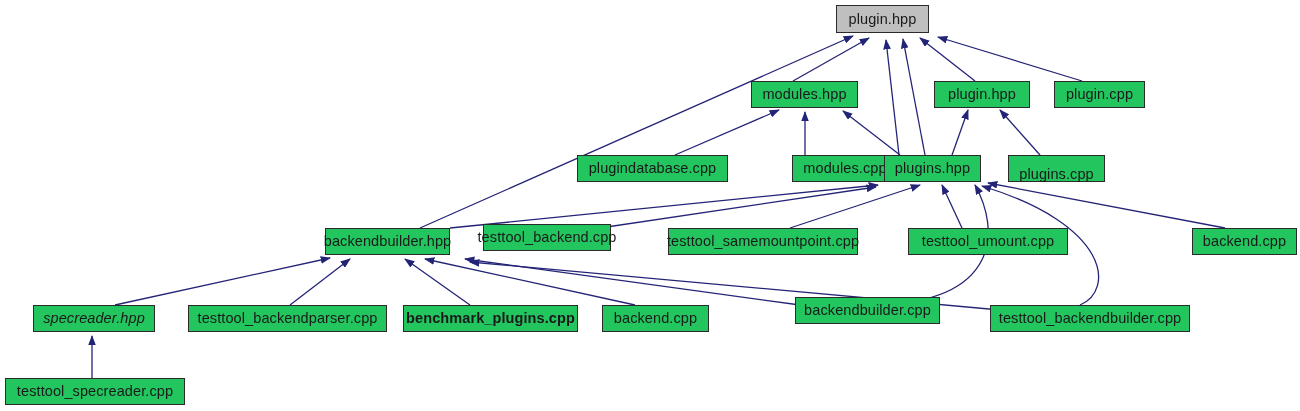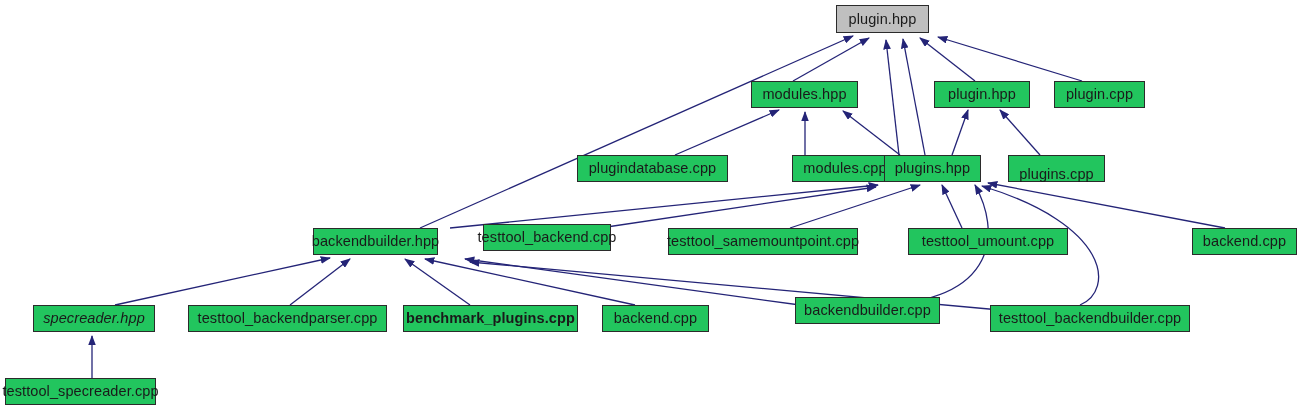"backendbuilder.hpp" div.node { left: 313px -> 325px }
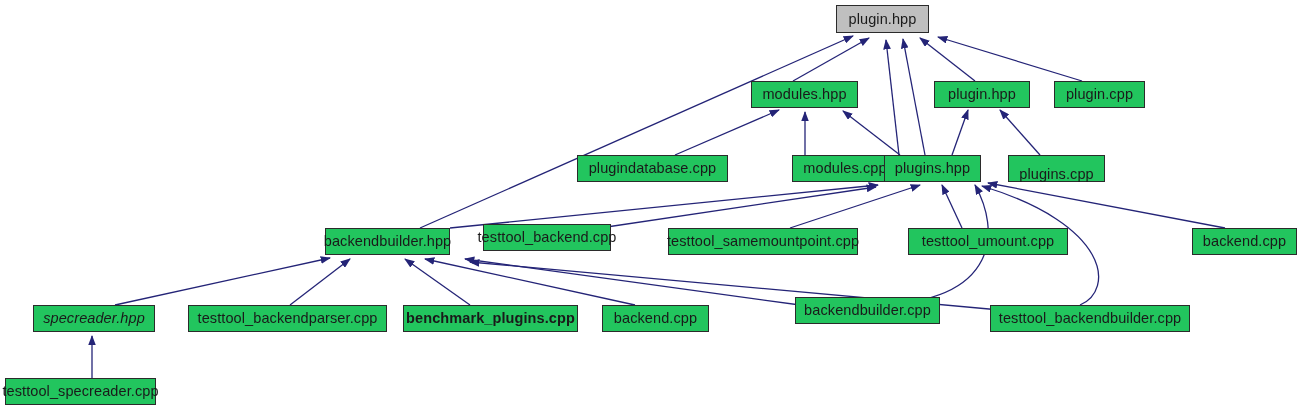"testtool_specreader.cpp" div.node { width: 151px -> 180px }
